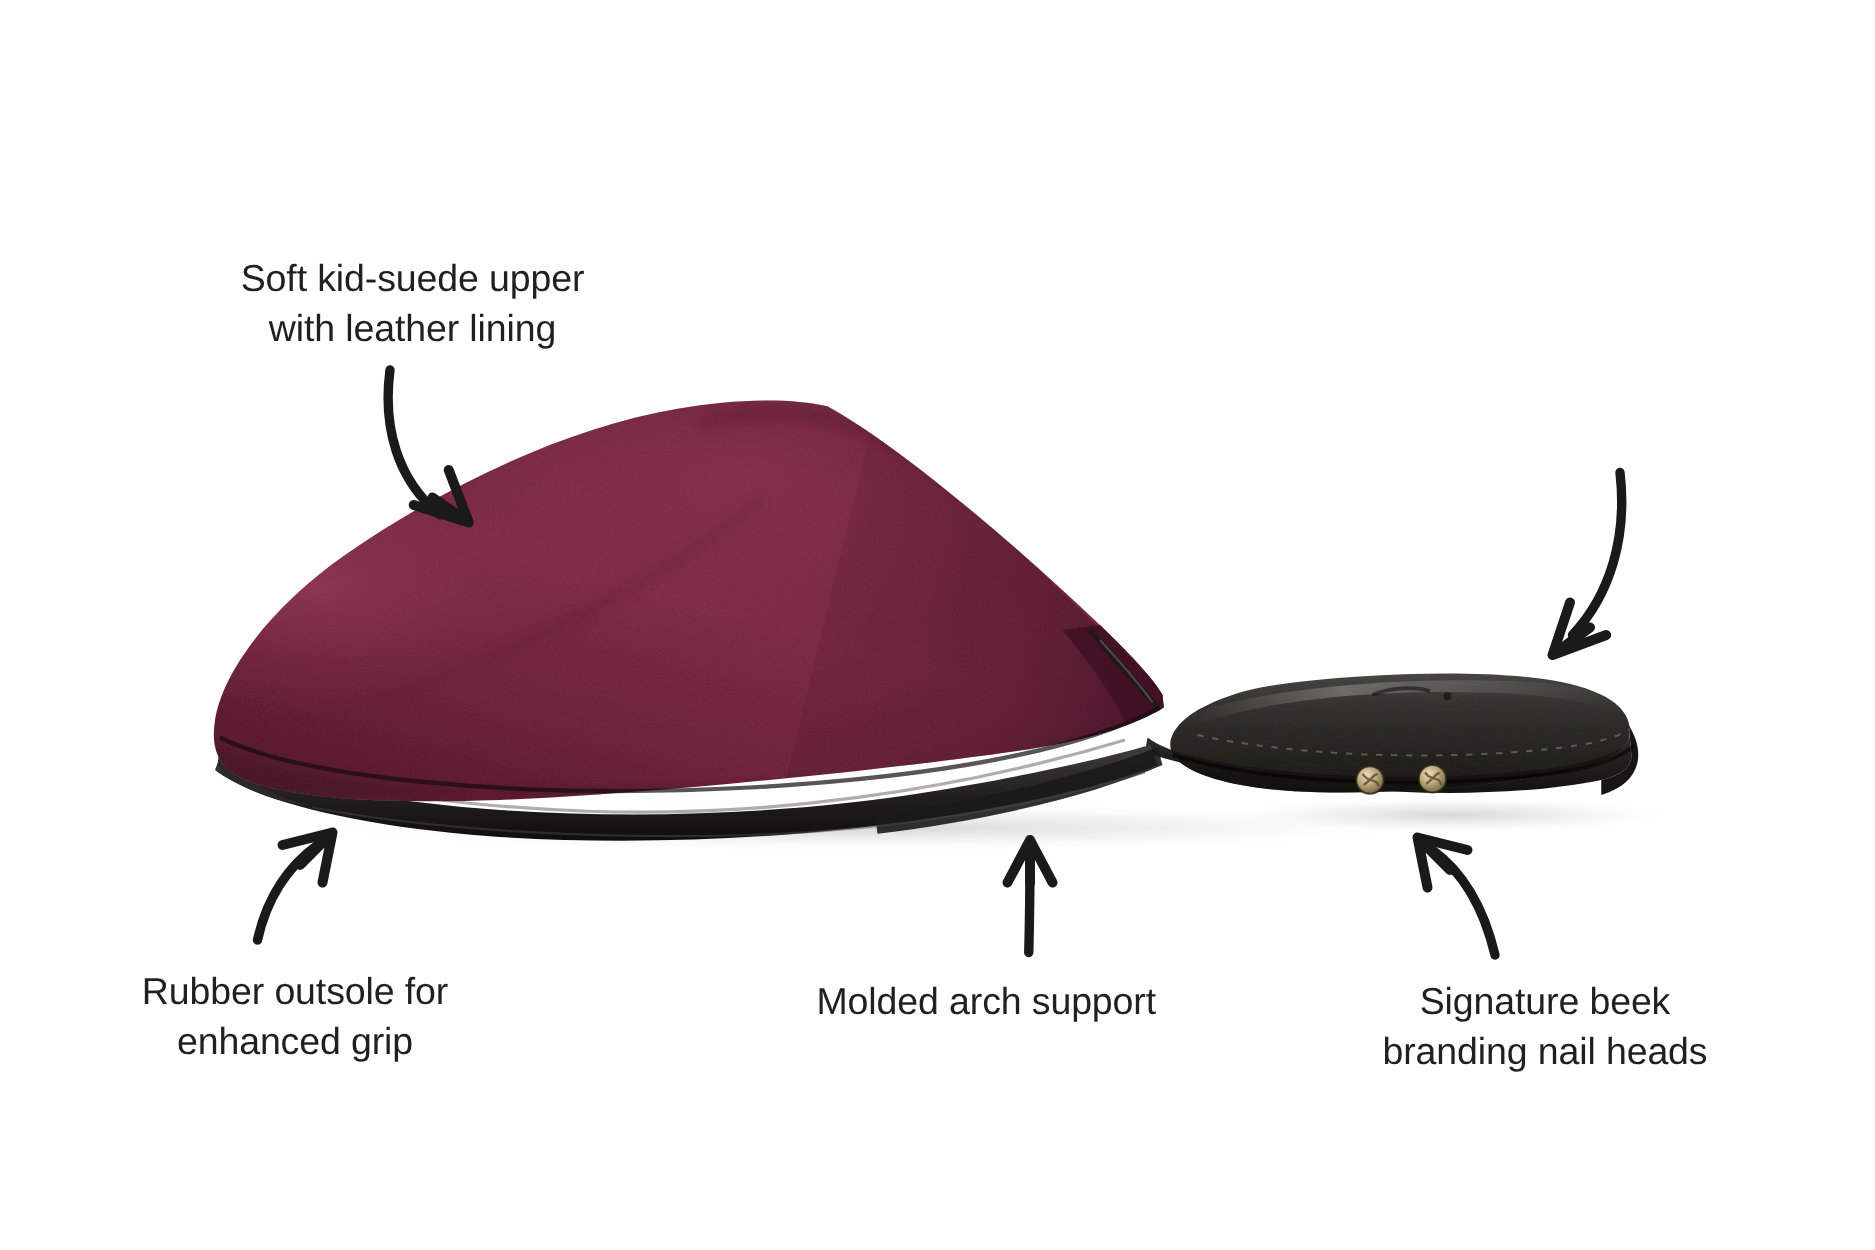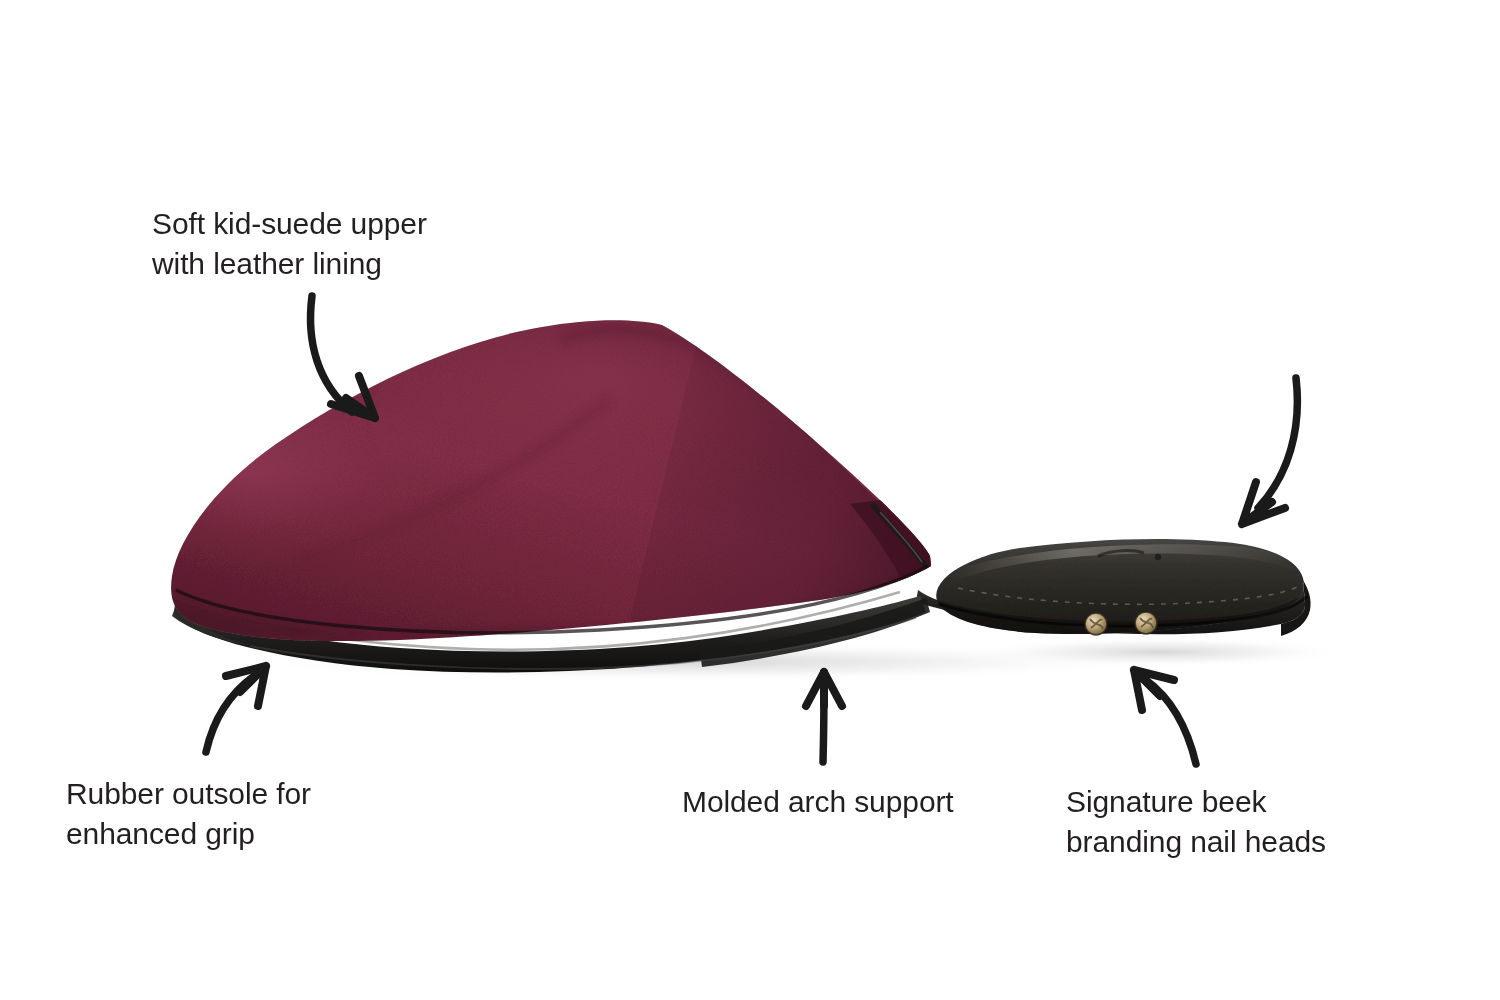"Soft kid-suede upper" .callout { text-align: none -> center }
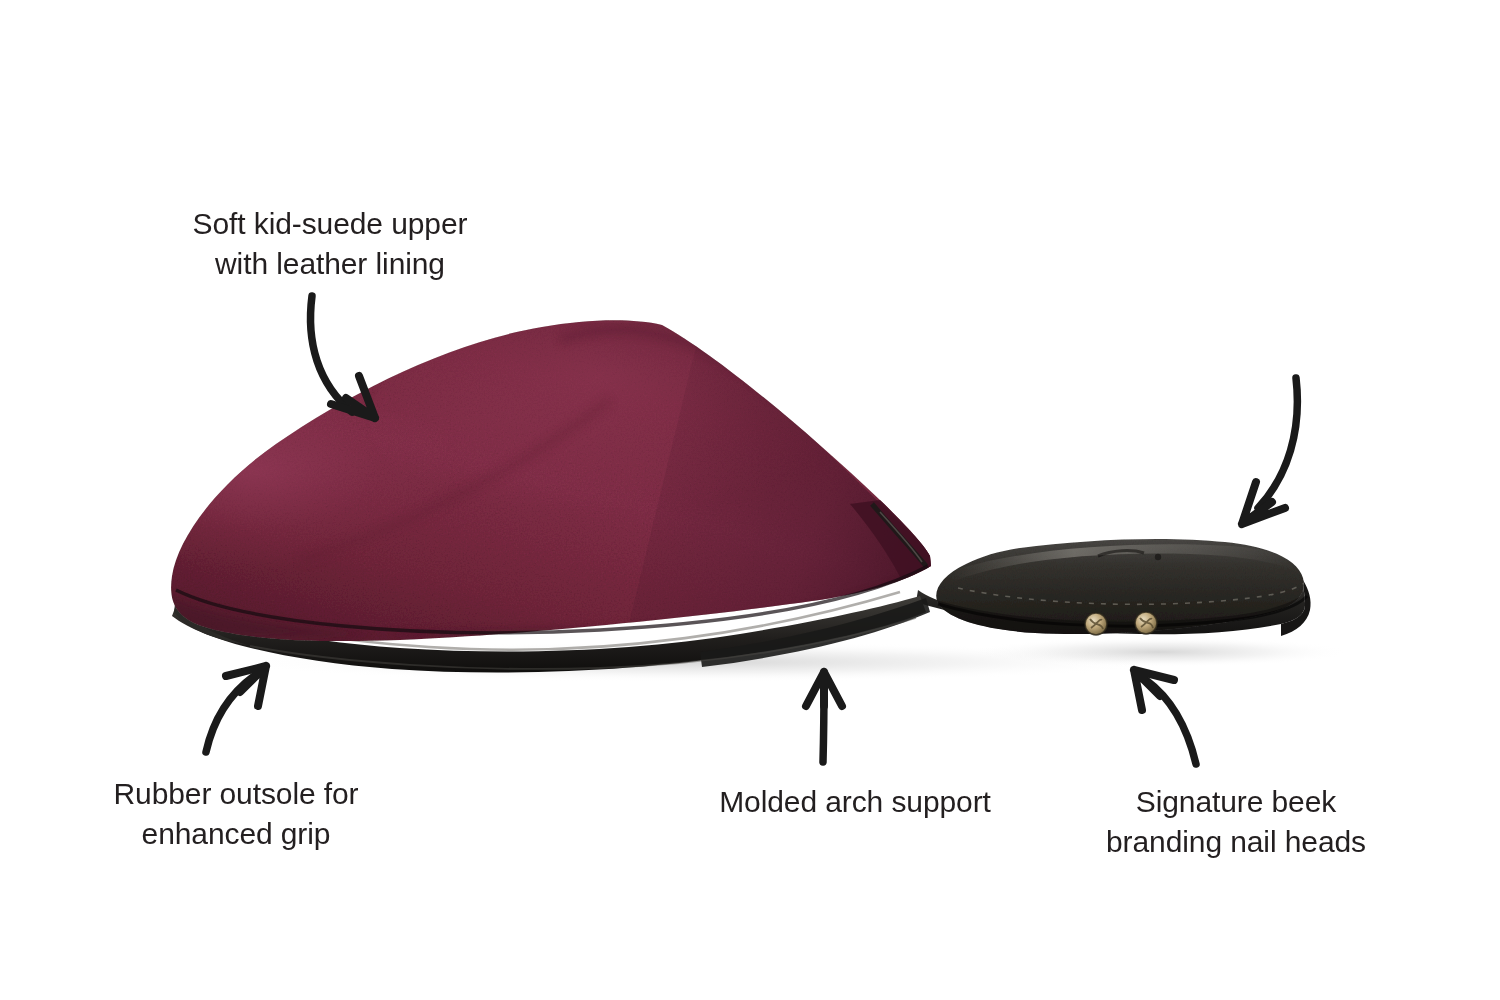"Molded arch support" #label-arch { left: 682px -> 616px }
